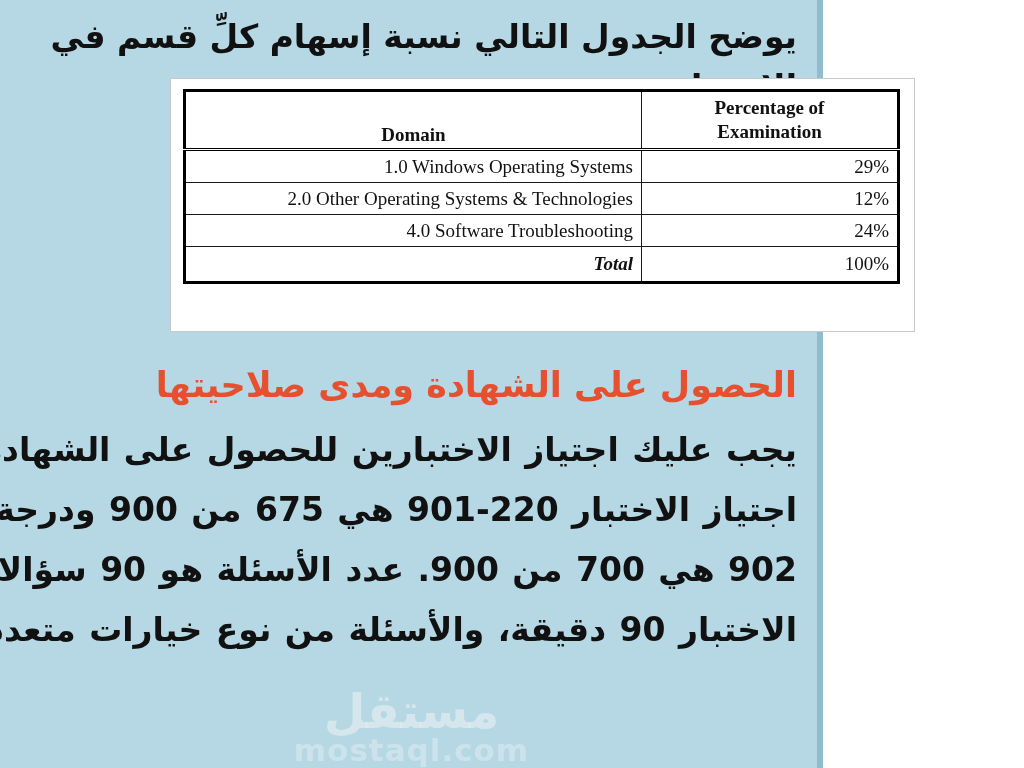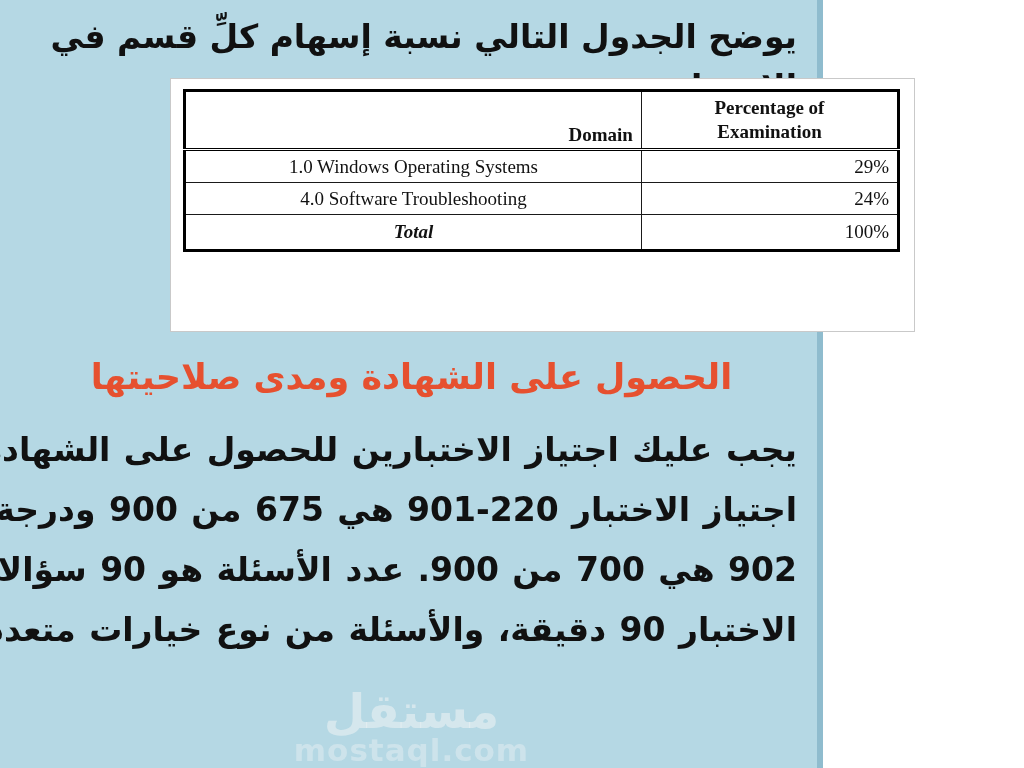"Domain" th.domain-header { text-align: right -> center }
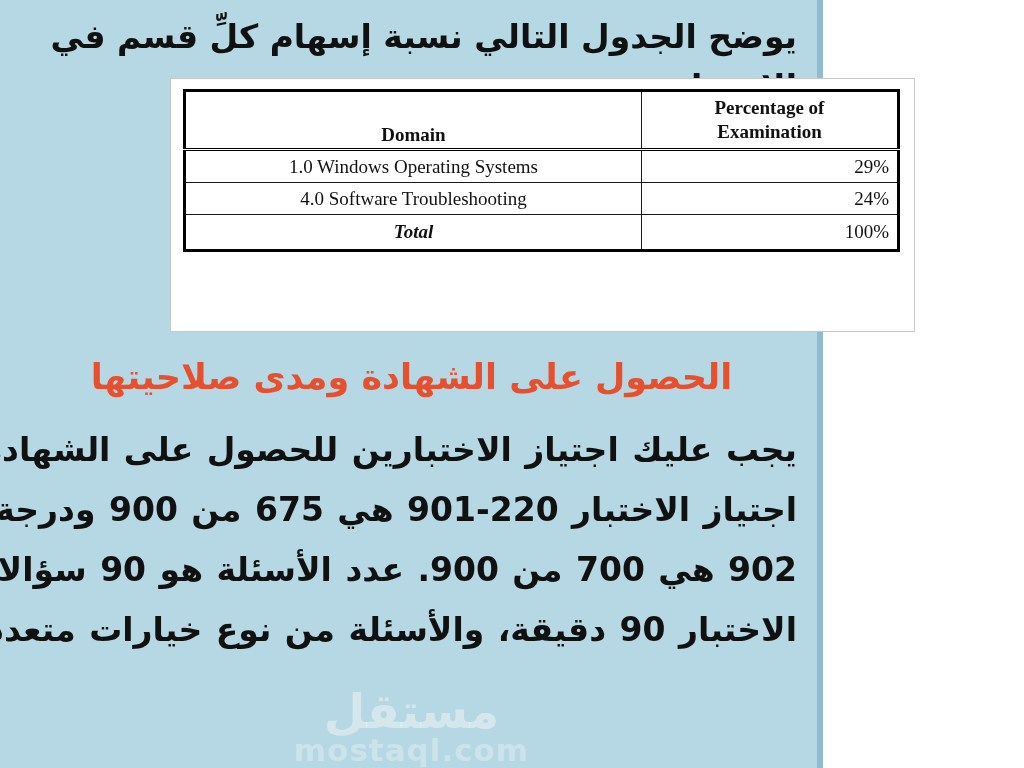"1.0 Windows Operating Systems" td.domain-cell { text-align: center -> right }
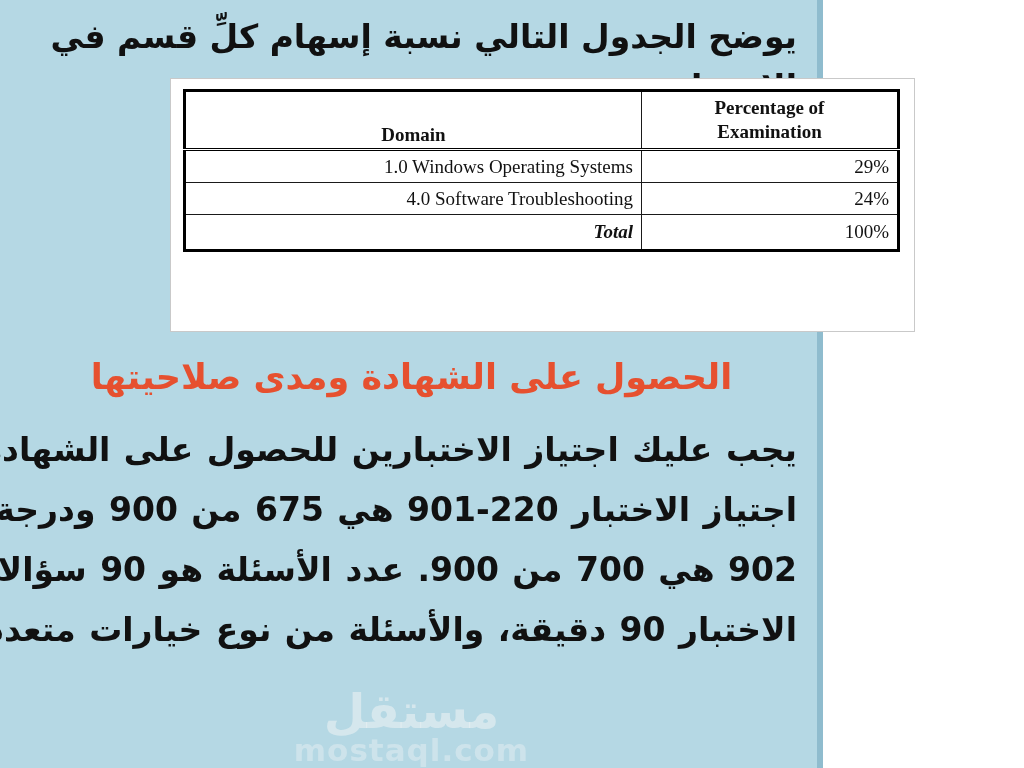"2.0 Other Operating Systems &" tr { html: none -> <tr> <td>2.0 Other Operating Systems &amp; Technologies</td> <td>12%</td> </tr> }
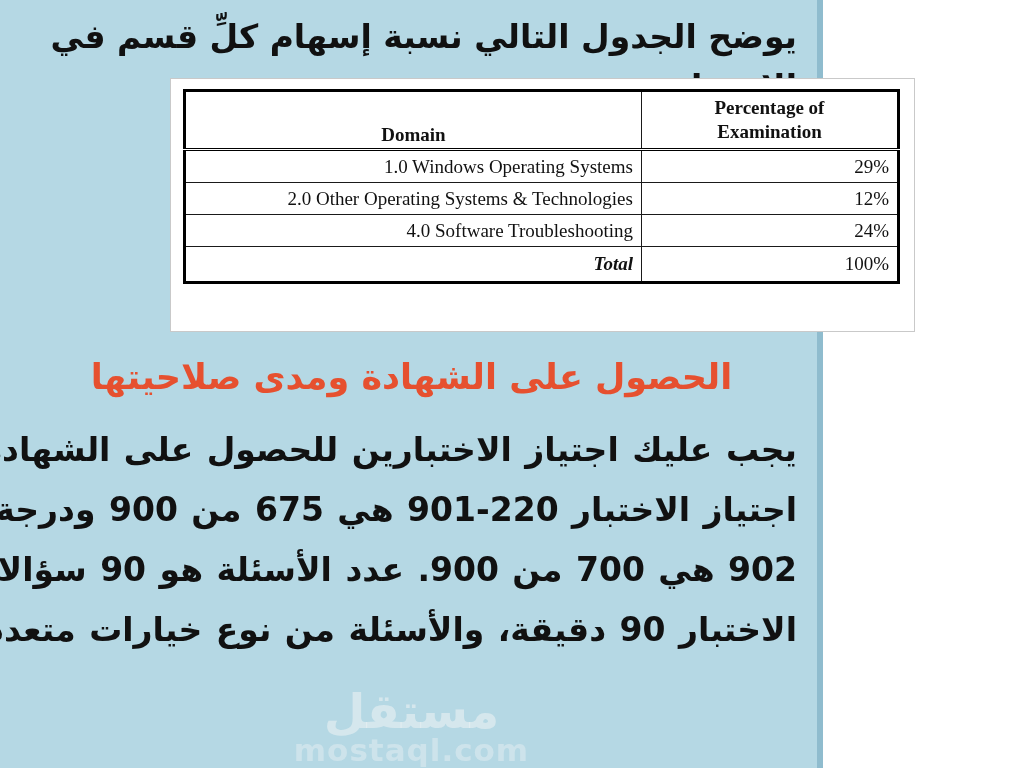"الحصول على الشهادة ومدى صلاحيتها" .cert-heading { text-align: center -> right; top: 352px -> 360px }
